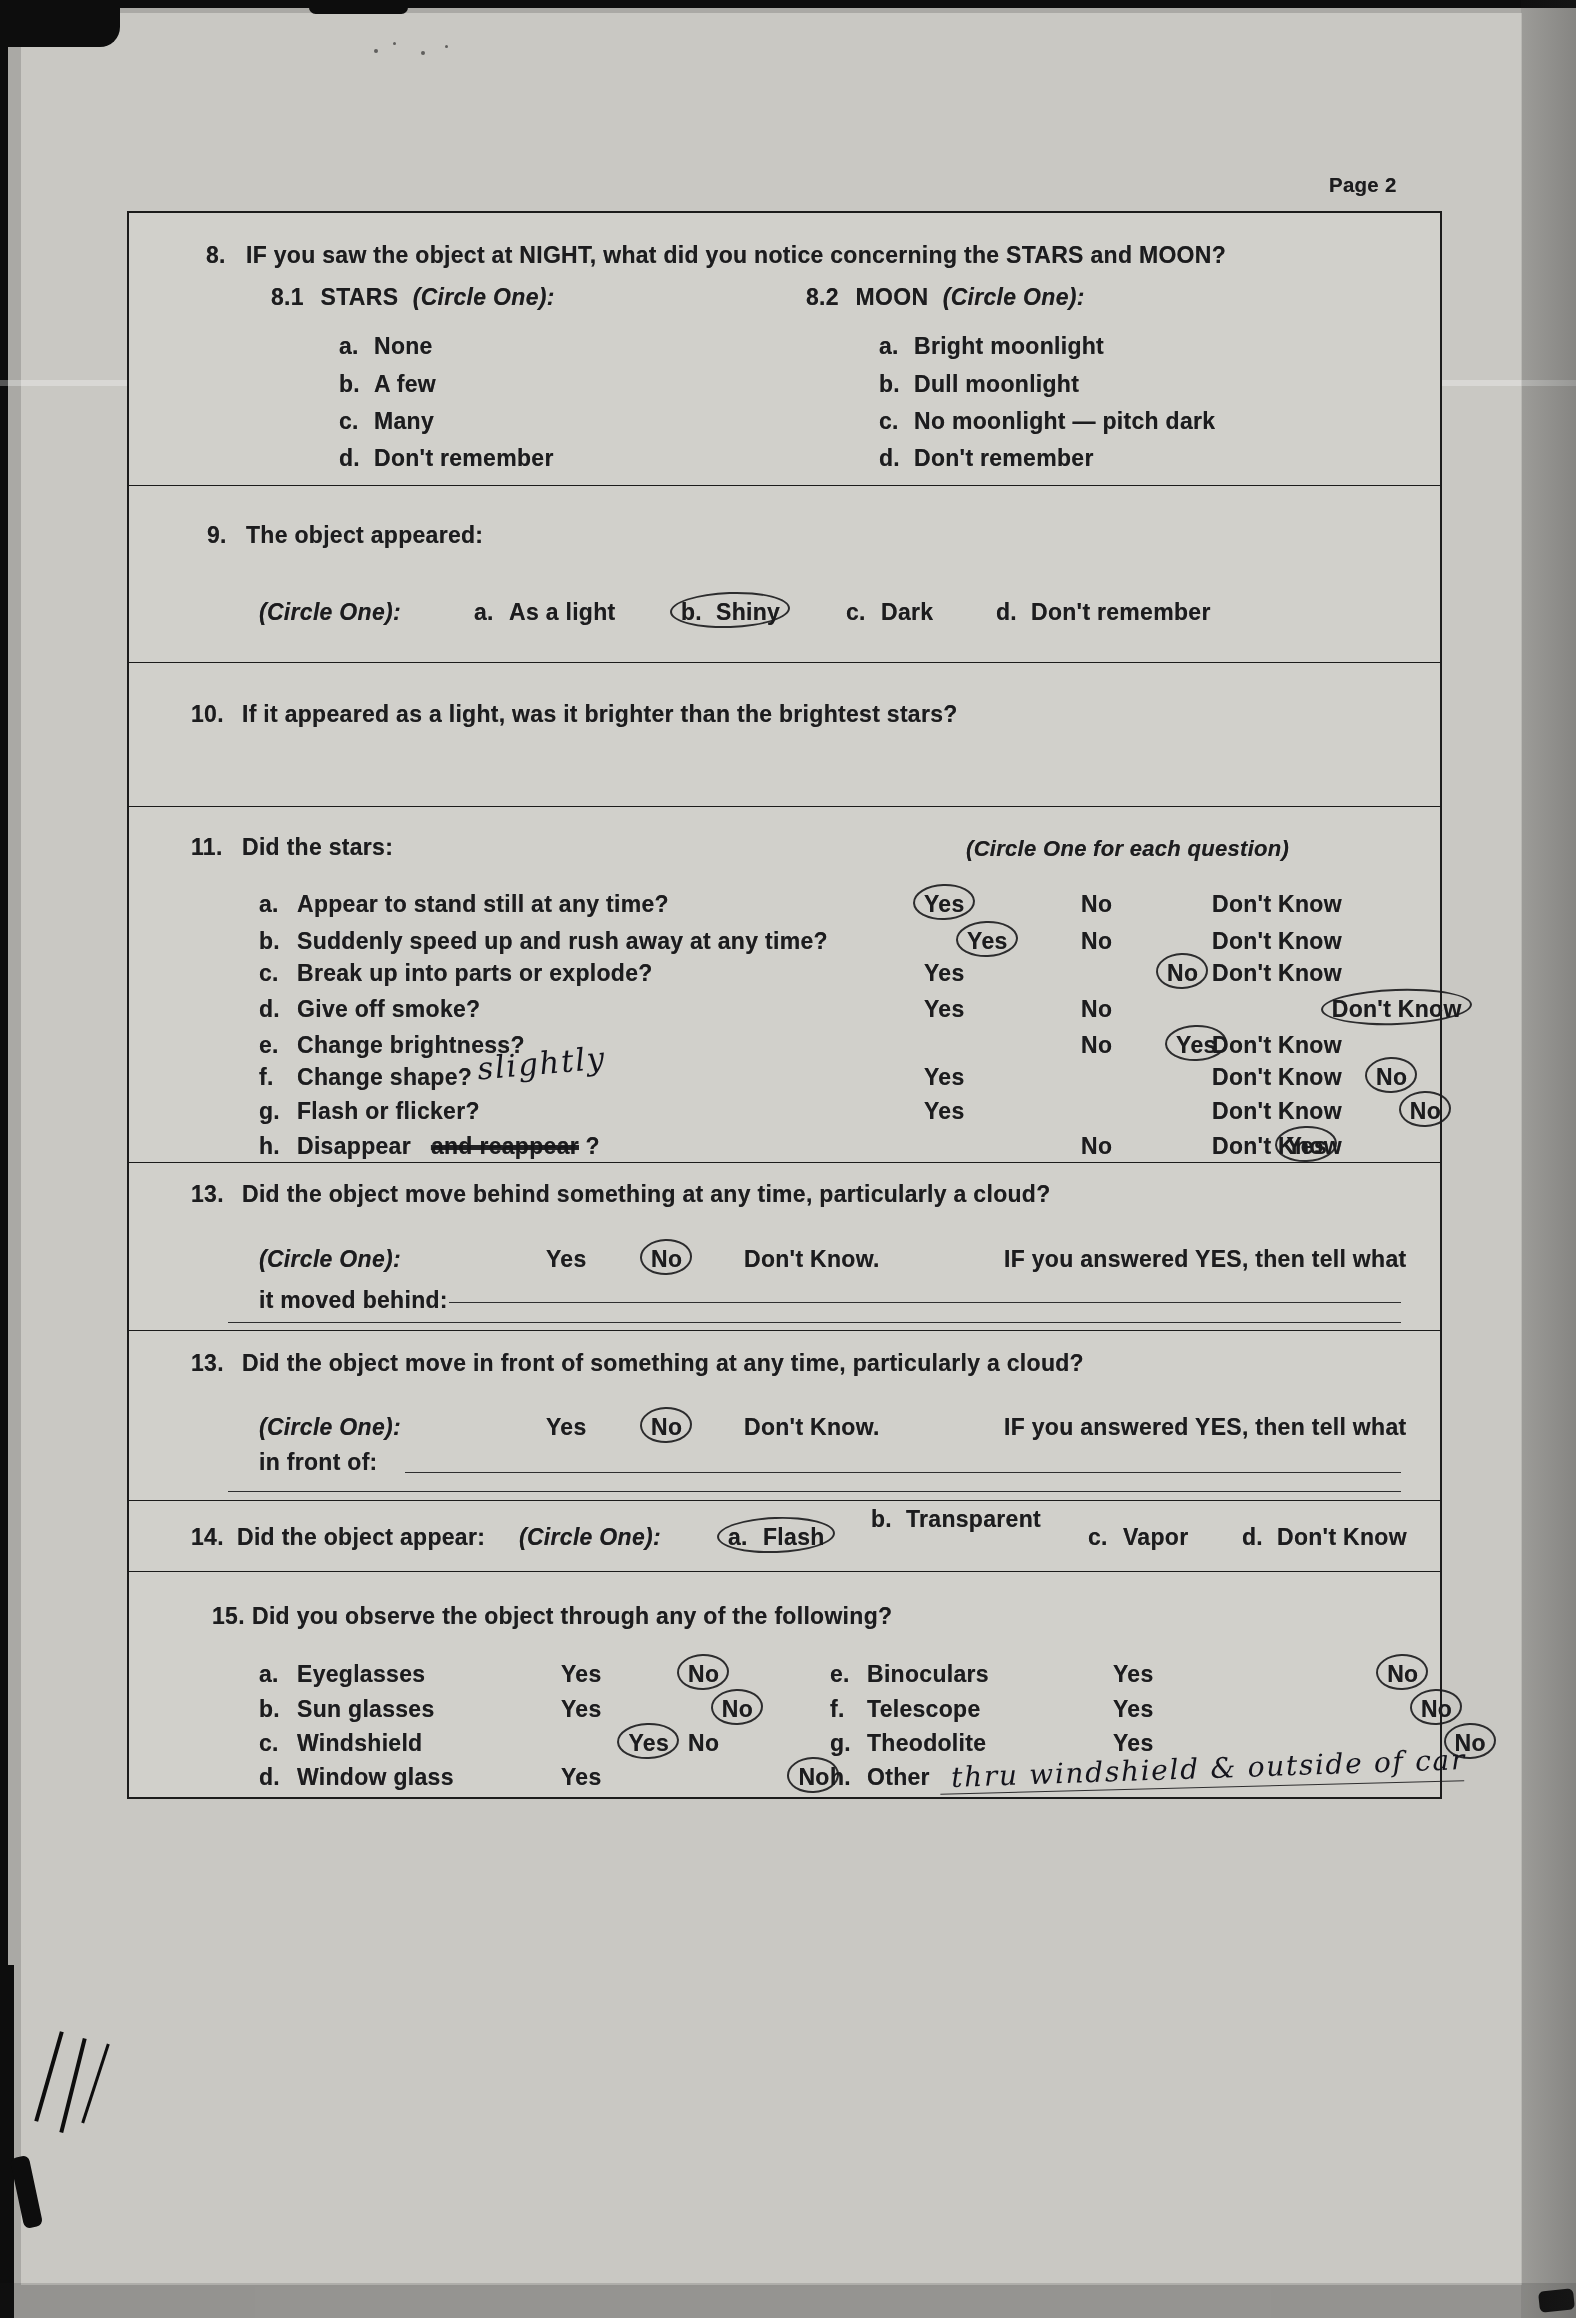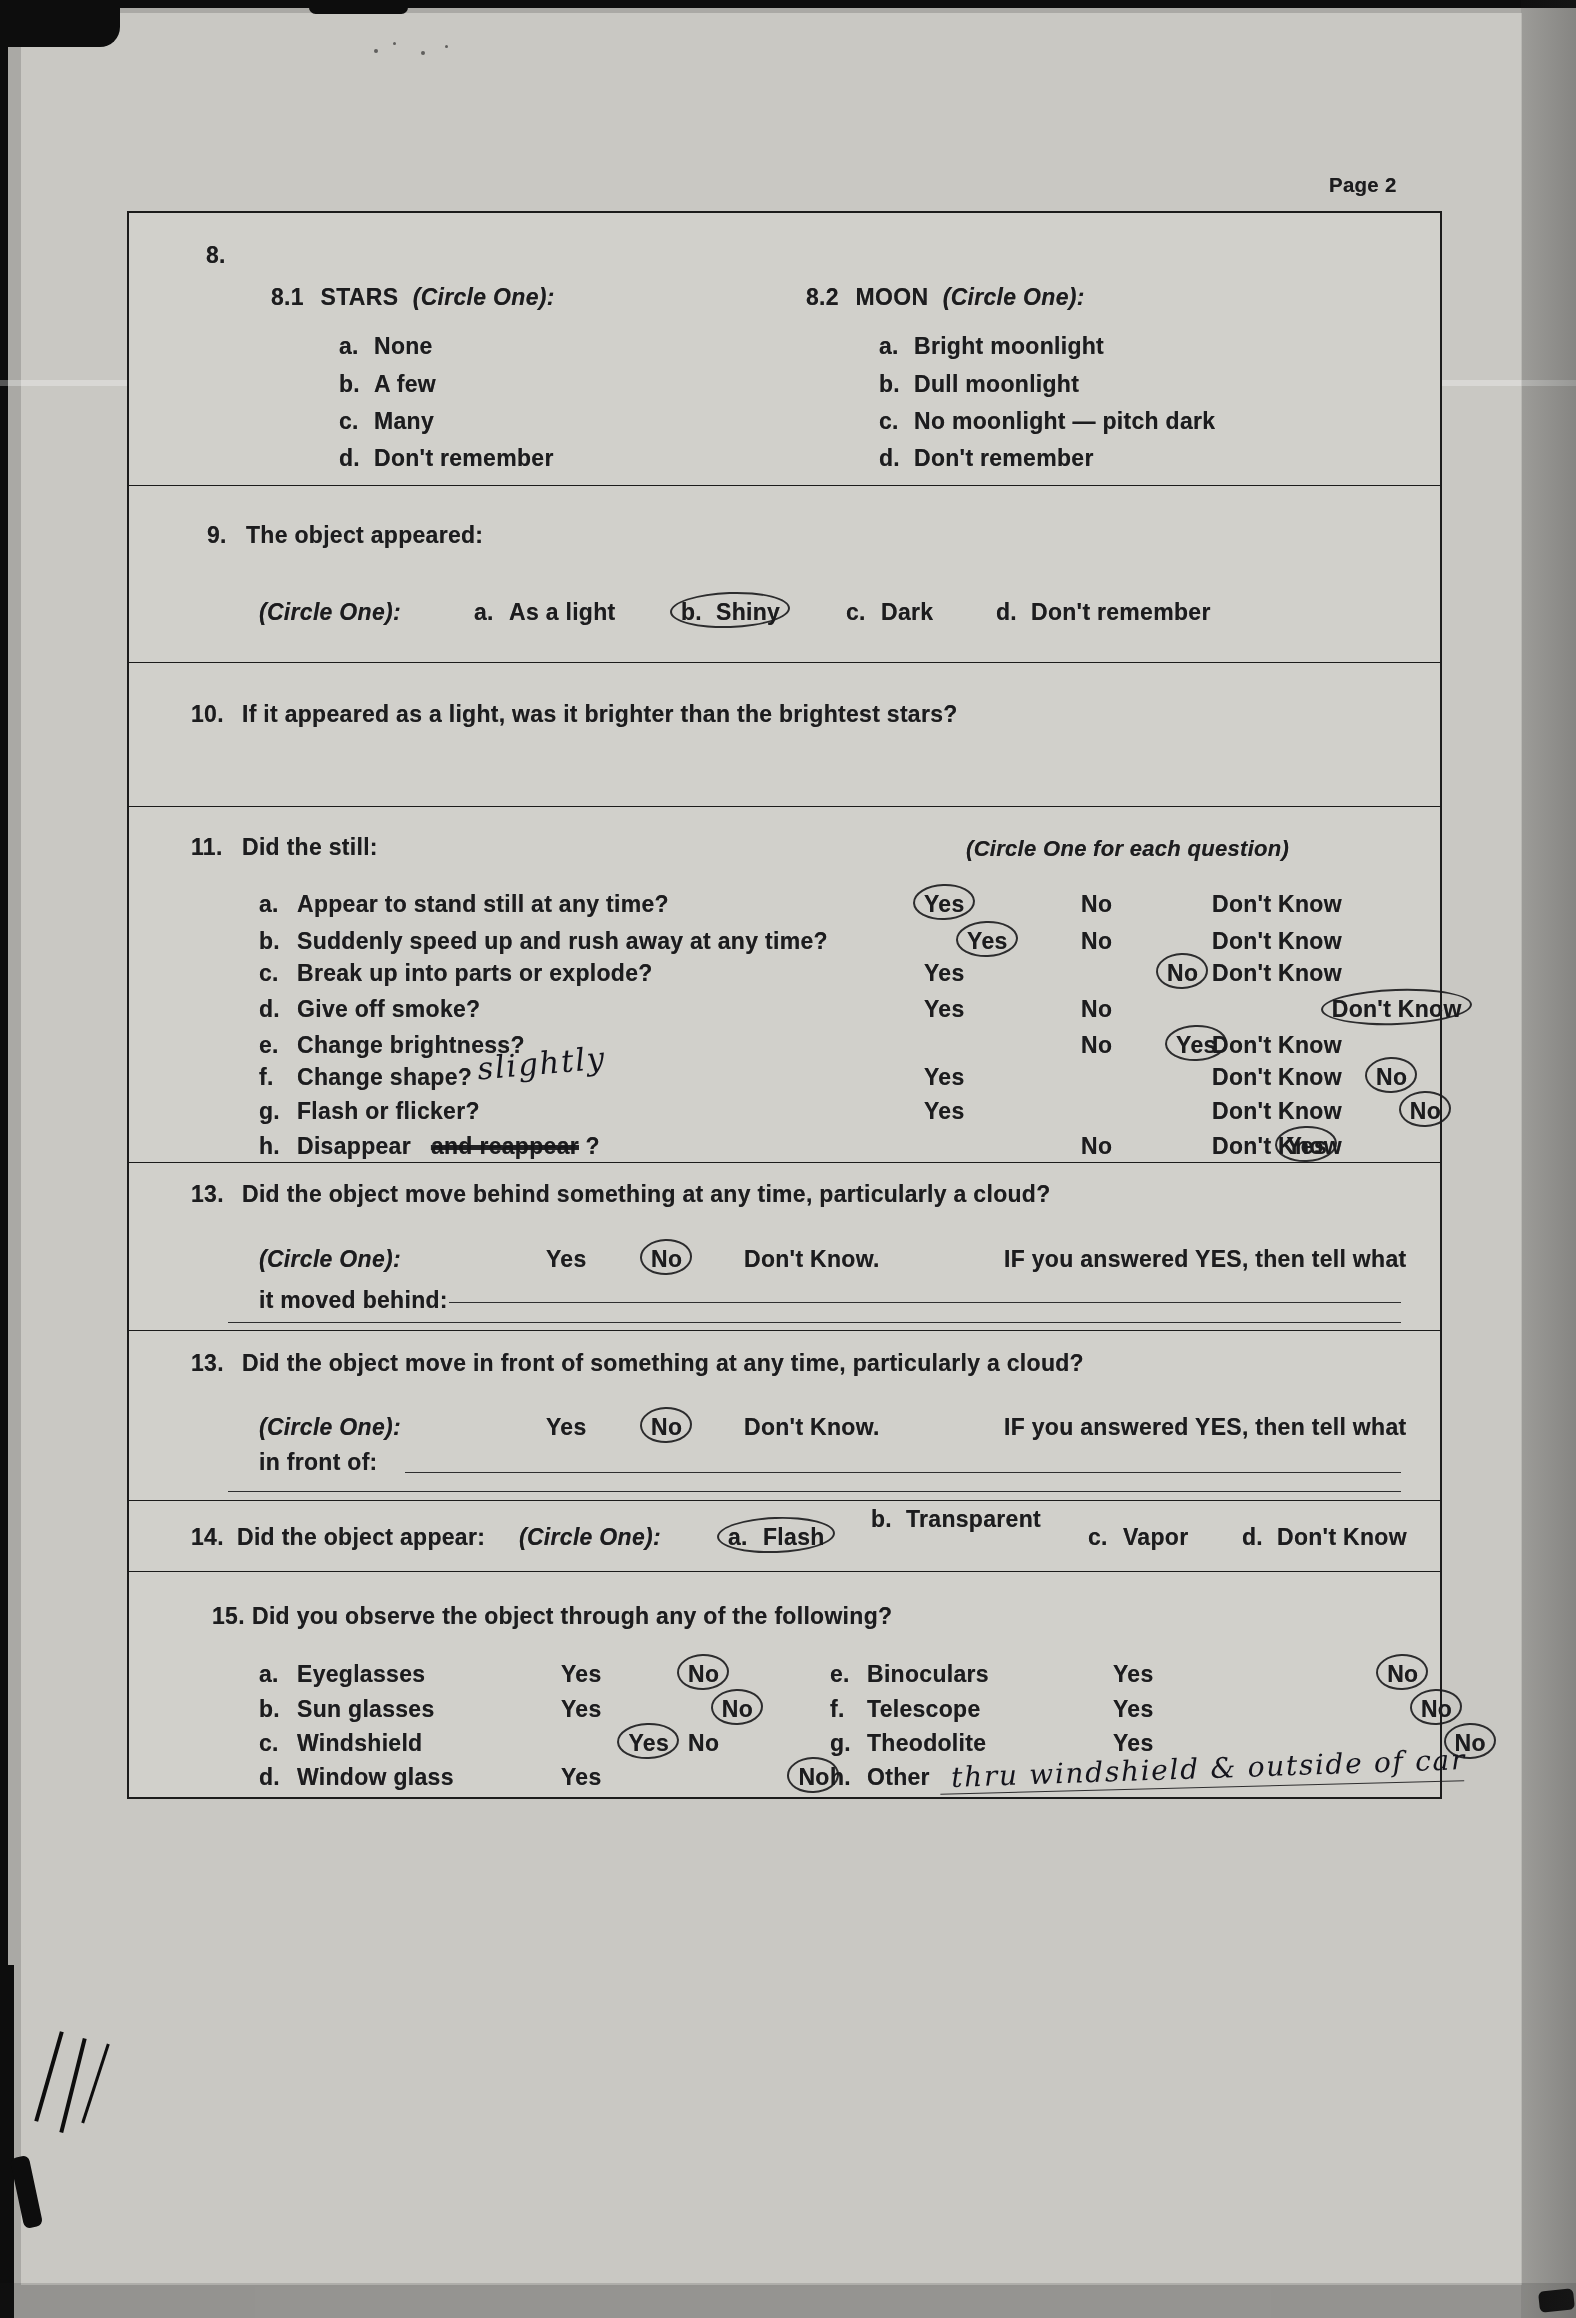"IF you saw the object" span.t { html: none -> <span>IF you saw the object at NIGHT, what did you notice concerning the STARS and MOON?</span> }
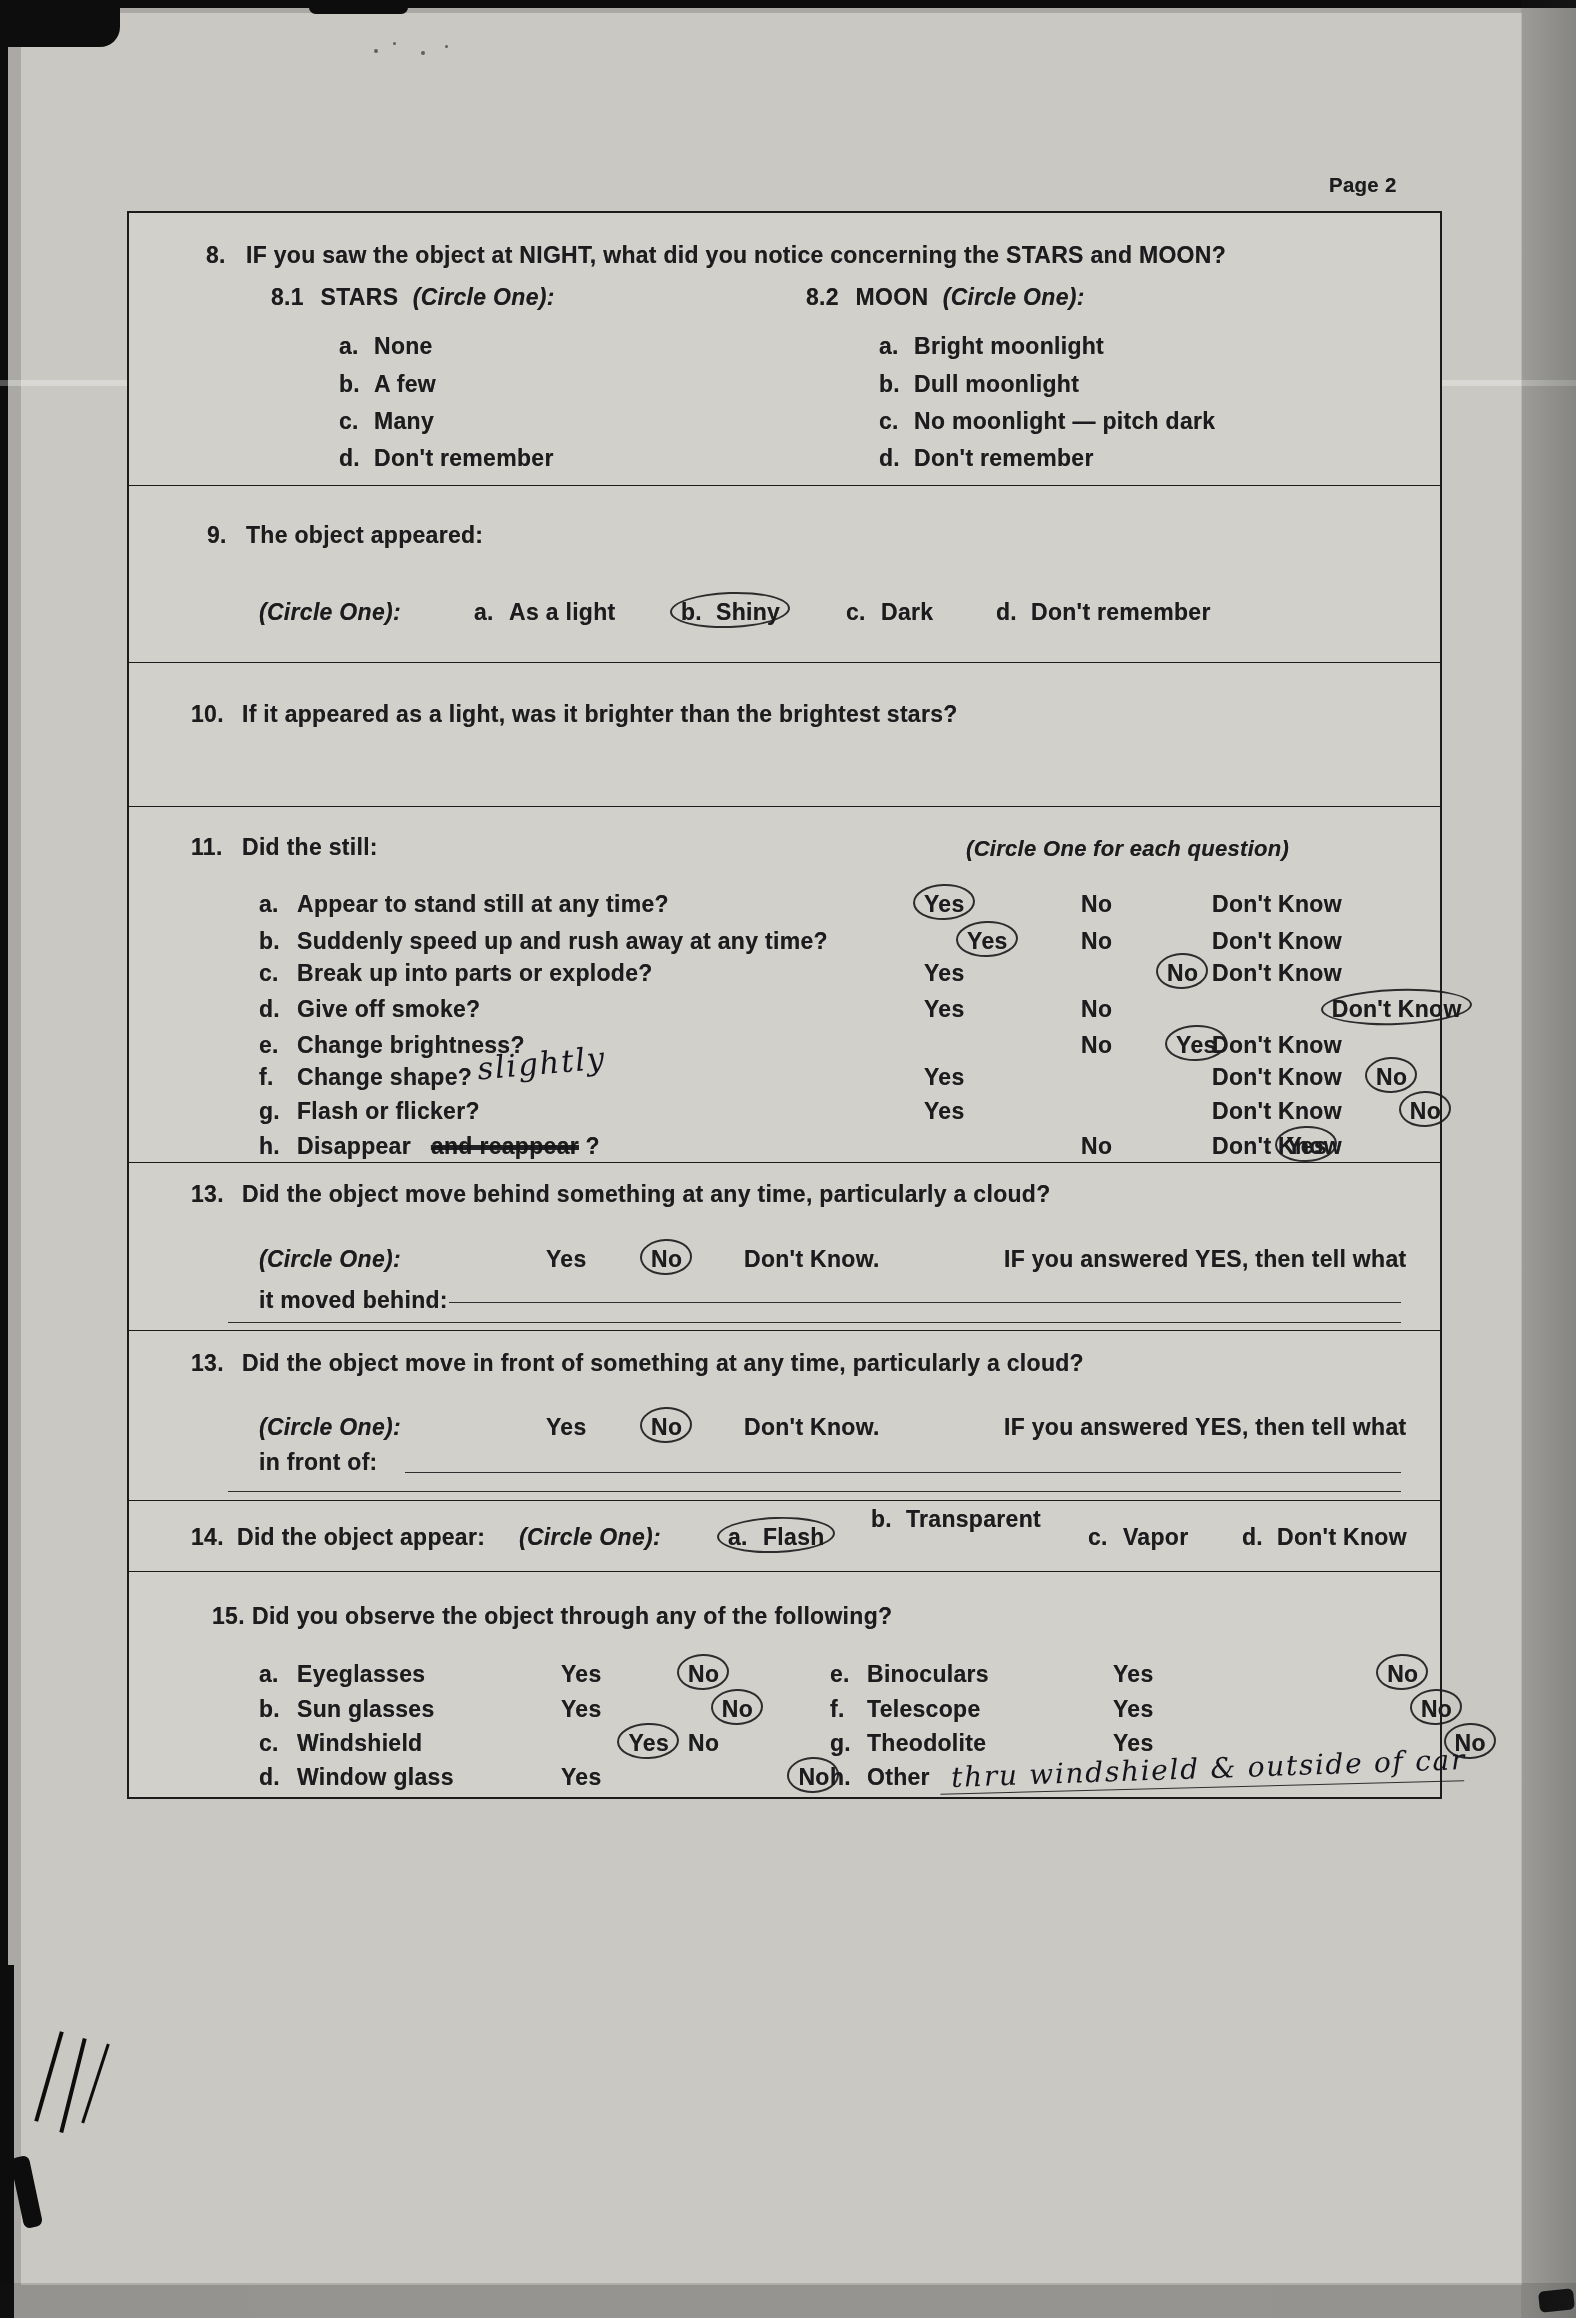"Did the still:" span.t { text: still -> stars }
